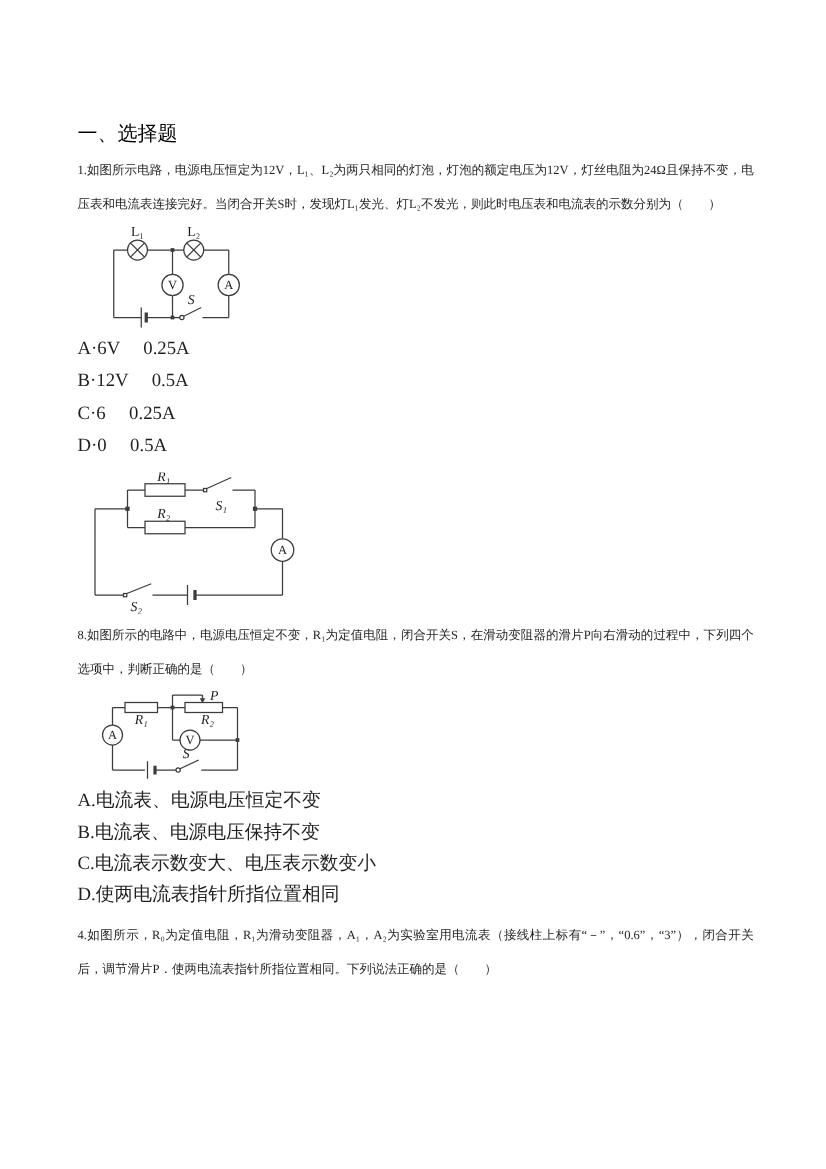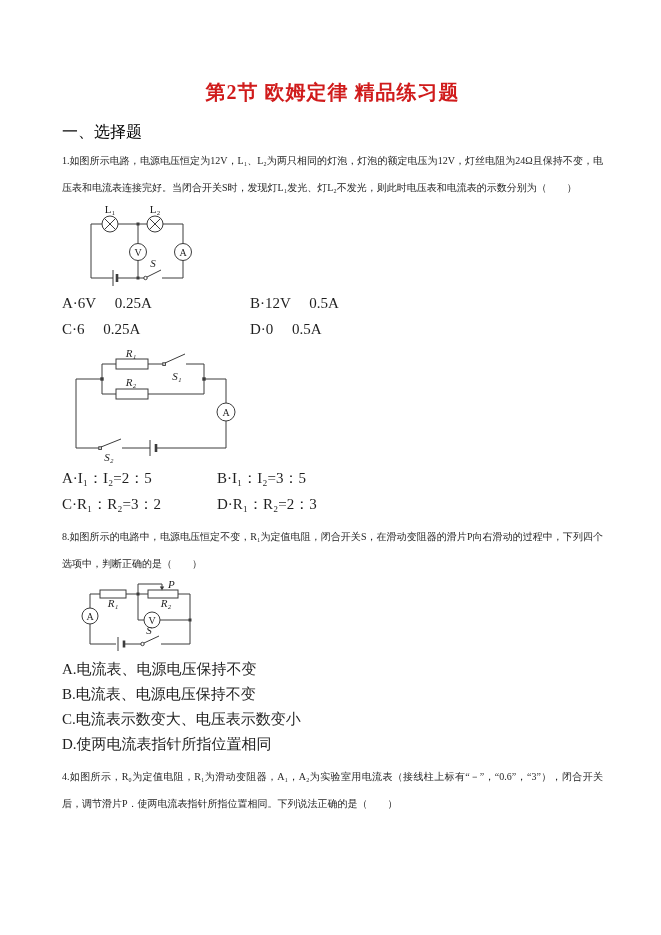"第2节 欧姆定律 精品练习题" h1.doc-title { html: <h1>第2节 欧姆定律 精品练习题</h1> -> none }
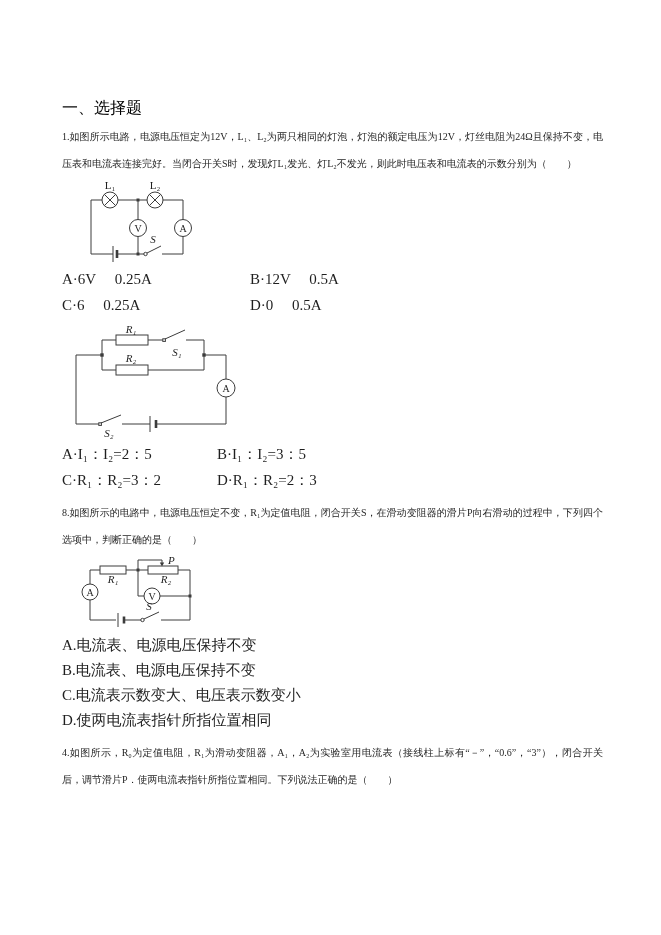"A·6V 0.25A" .opts2 .optrow { flex-direction: none -> column }
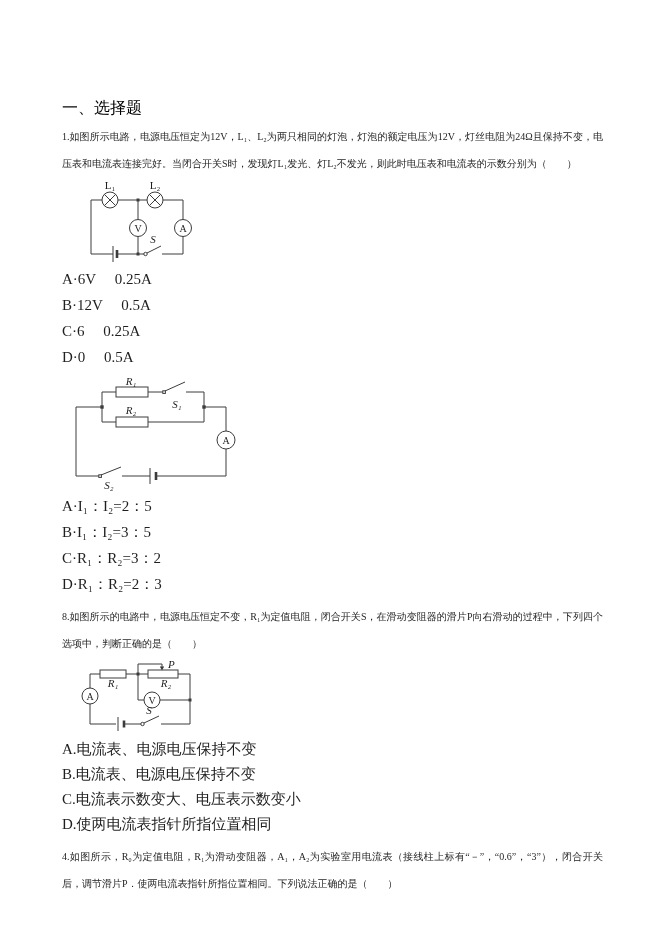"A·I₁：I₂=2：5" div.opts2 { html: <div> <div> <span>A·I₁：I₂=2：5</span> <span>B·I₁：I₂=3：5</span> </div> <div> <span>C·R₁：R₂=3：2</span> <span>D·R₁：R₂=2：3</span> </div> </div> -> none }
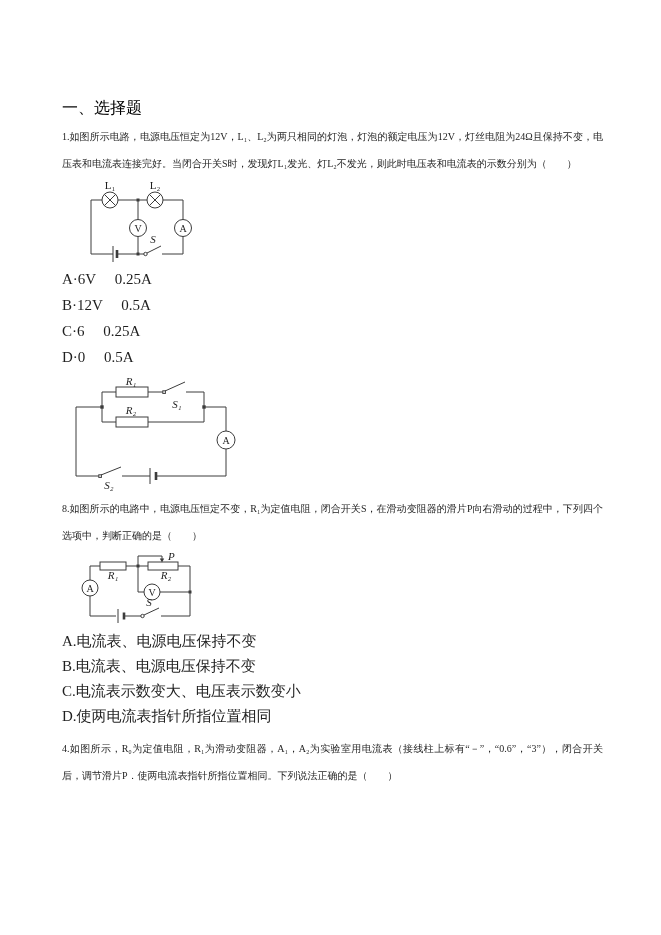"A.电流表、电源电压保持不变" div.optline { text: 保持 -> 恒定 }
